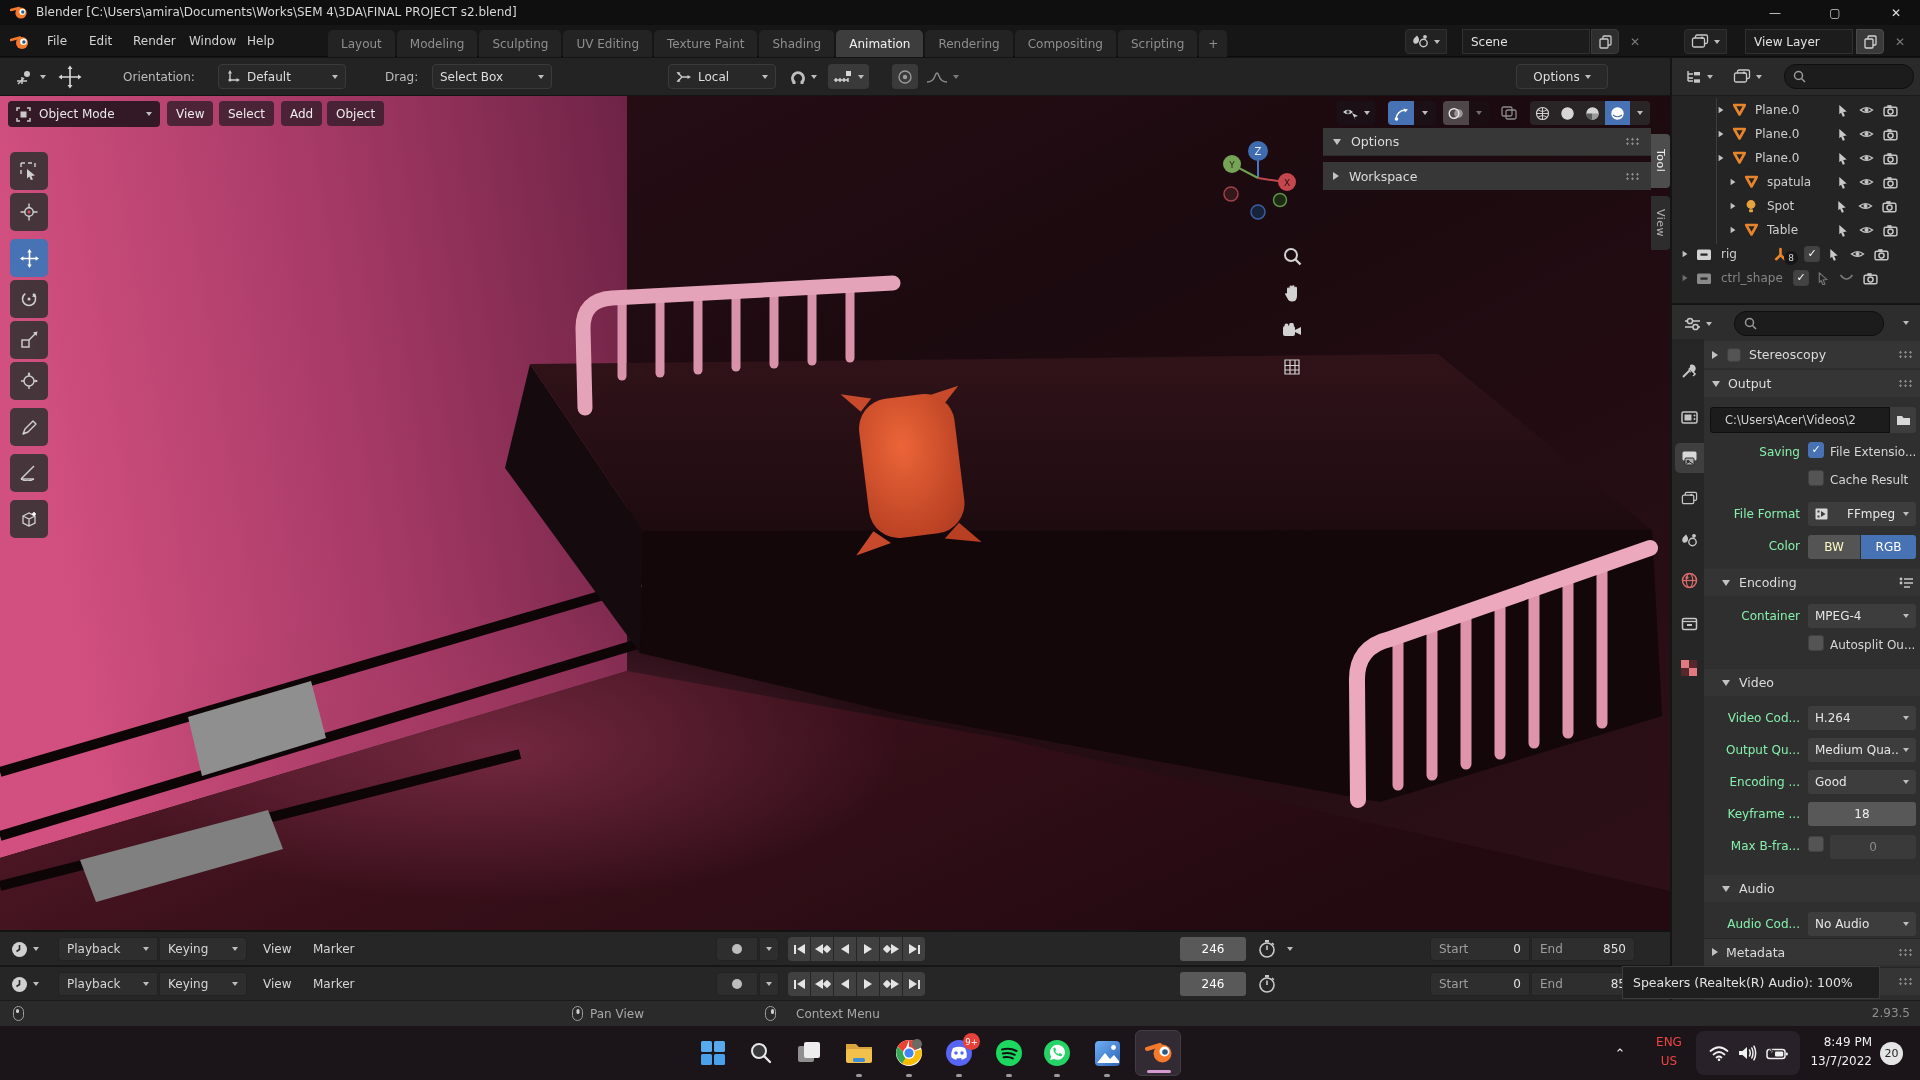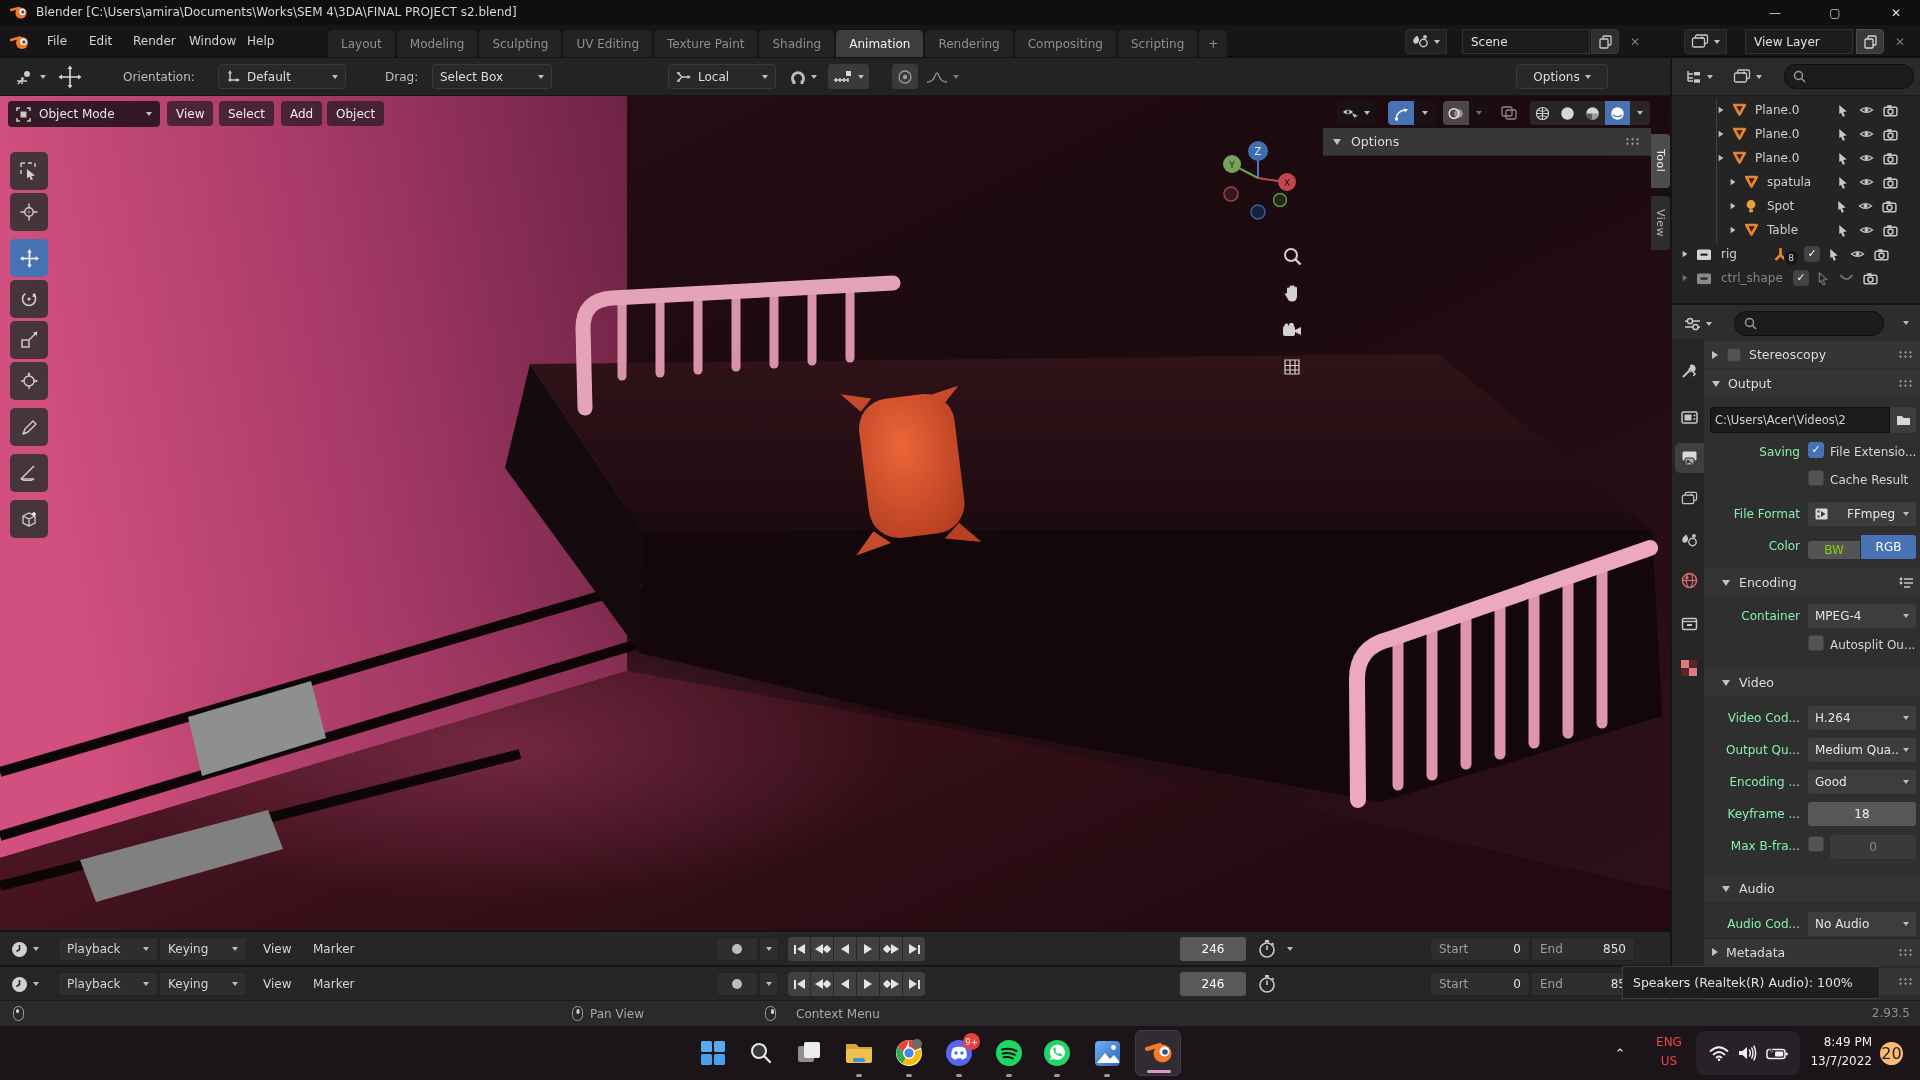"Workspace" div.phdr { html: none -> <div> <span></span> <span>Workspace</span> <span></span> </div> }
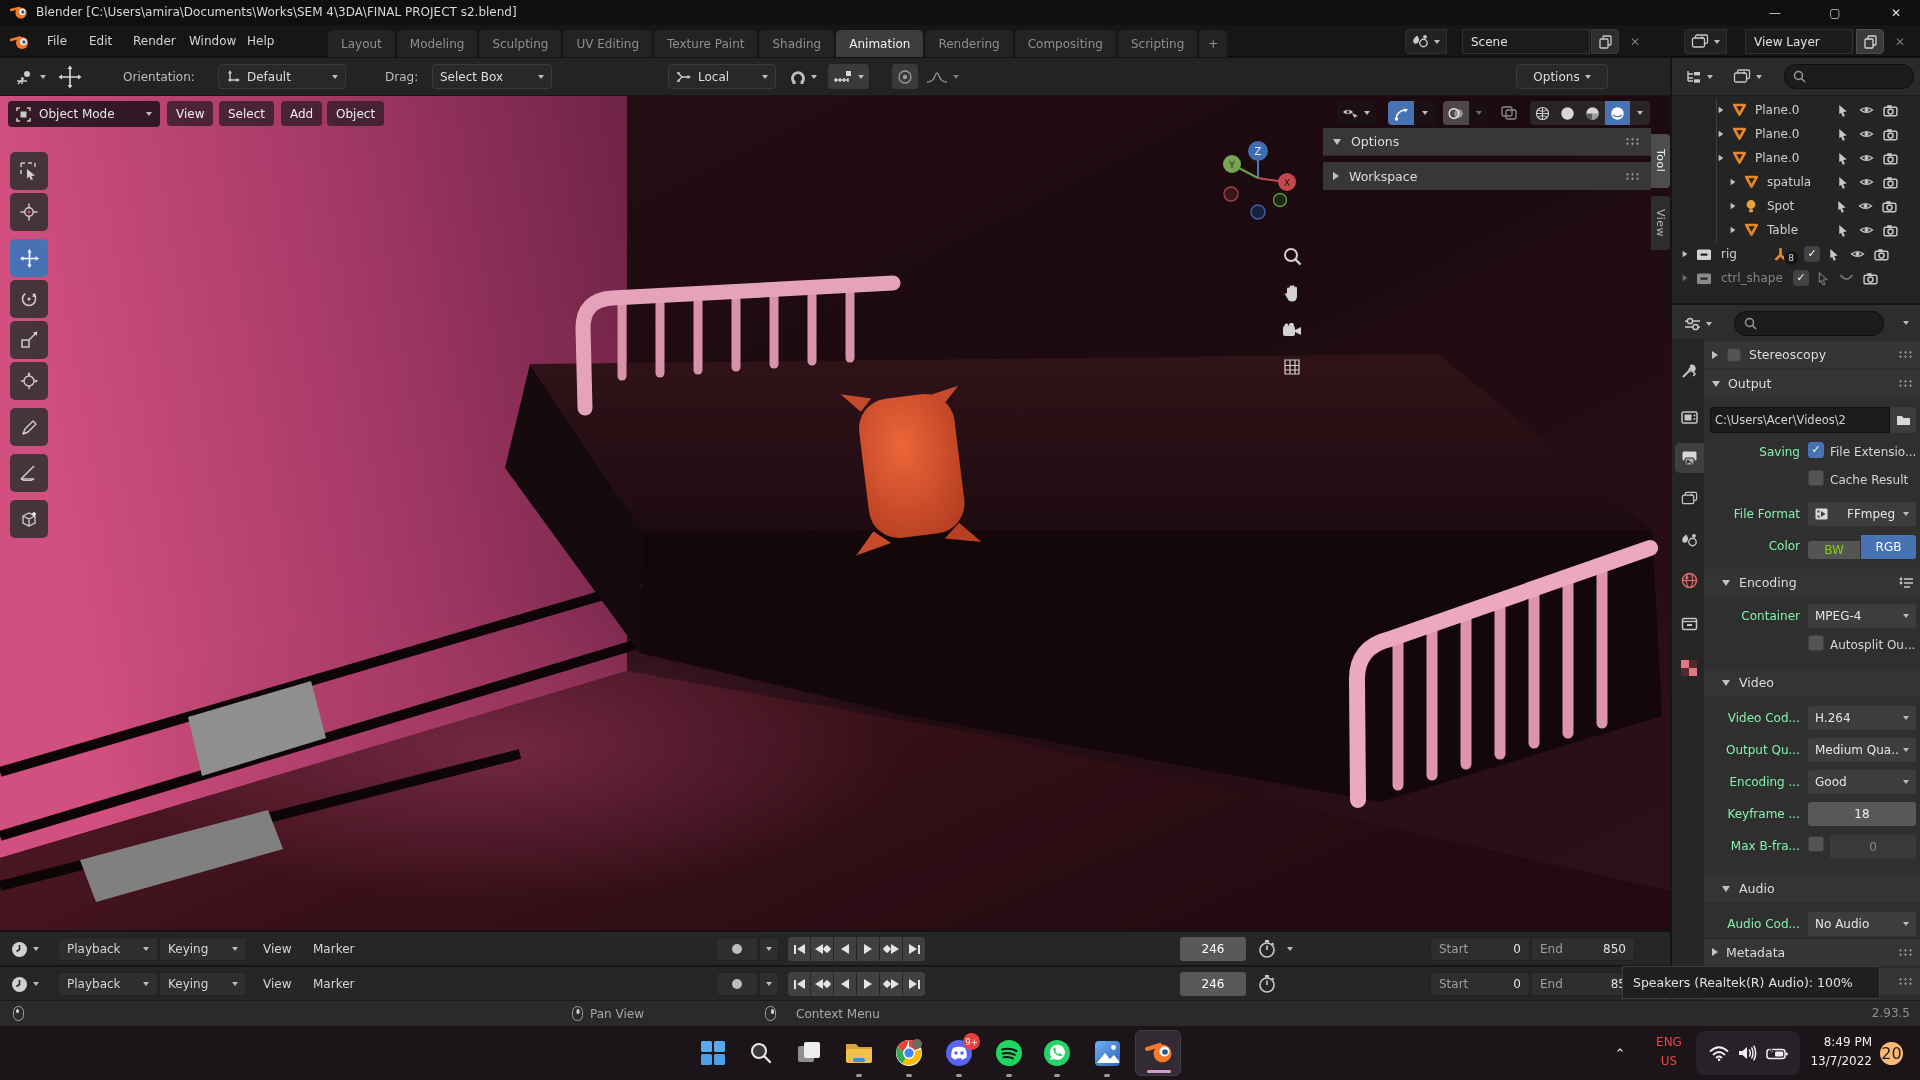"C:\Users\Acer\Videos\2" div.f { padding: 0 4px -> 0 14px }
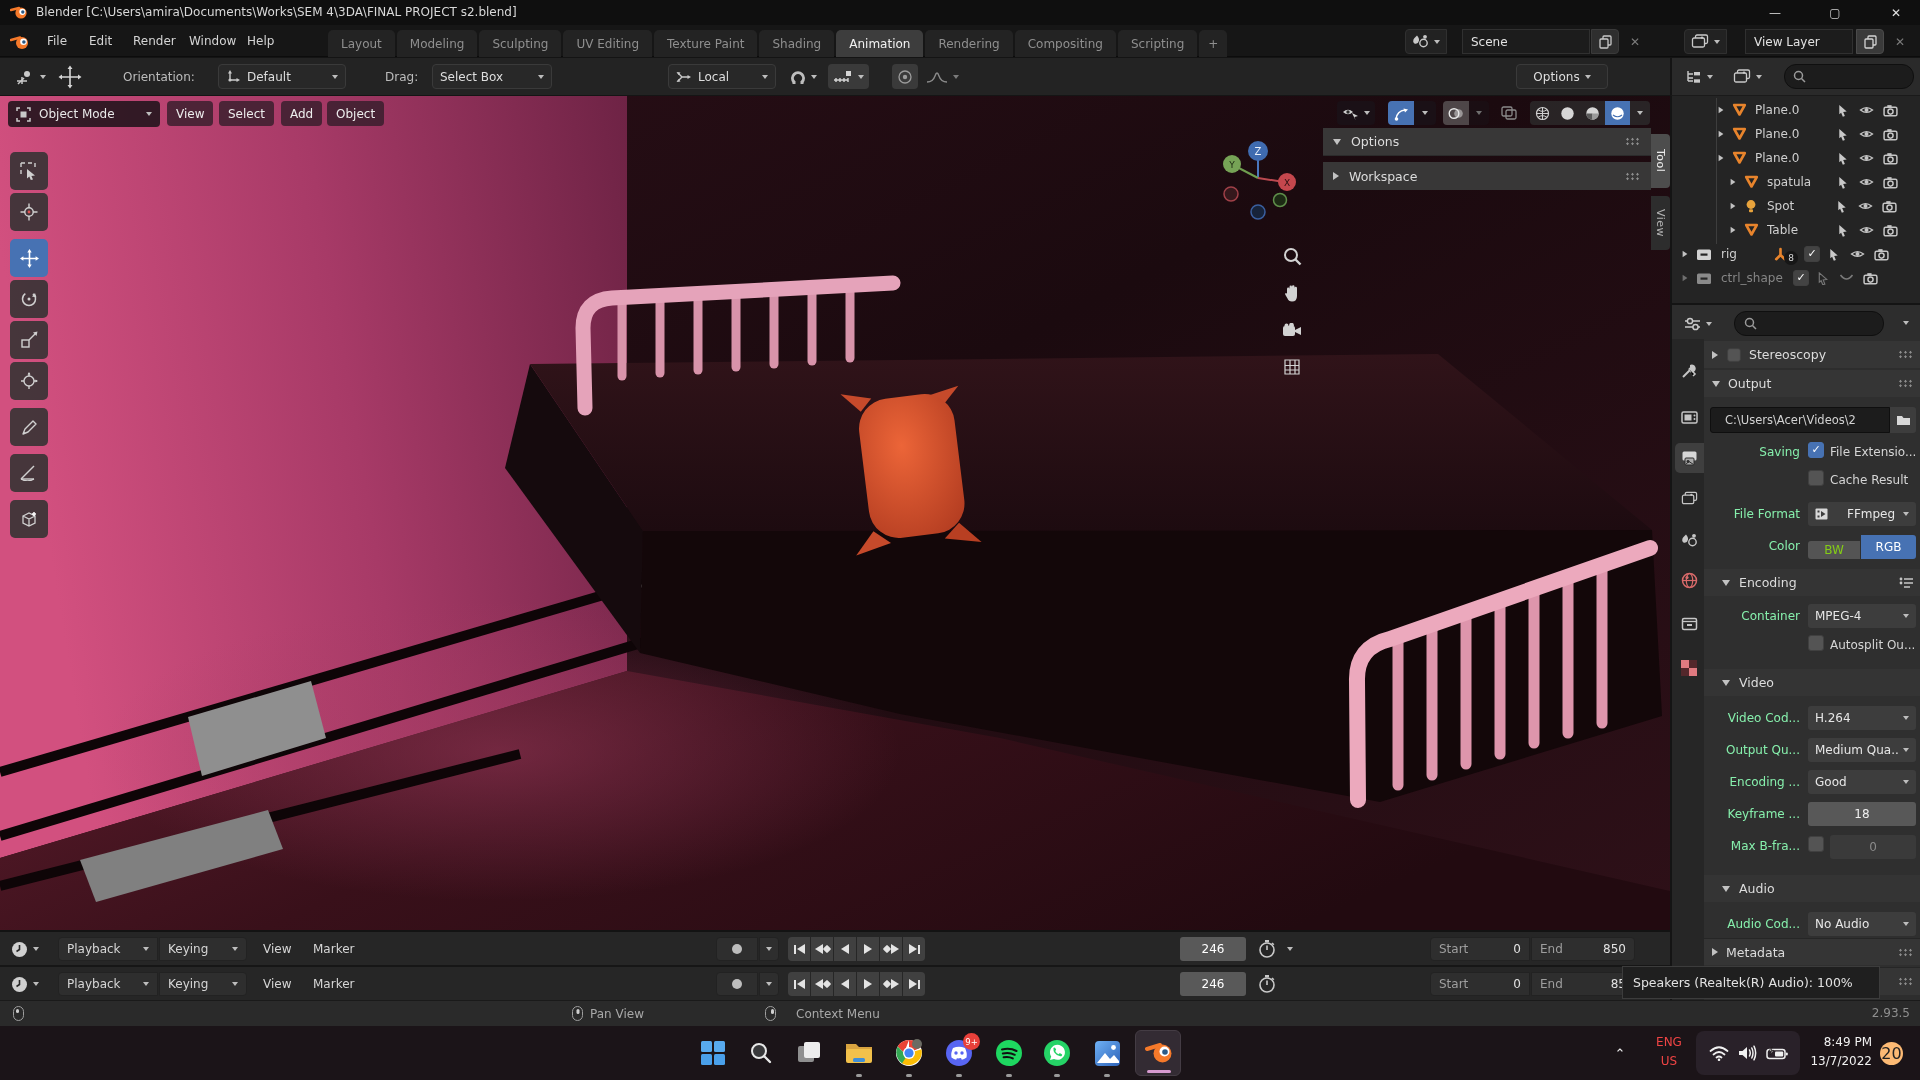"BW" div.f { color: #84cc16 -> #fef9c3; height: 18px -> 24px; top: 144px -> 138px }
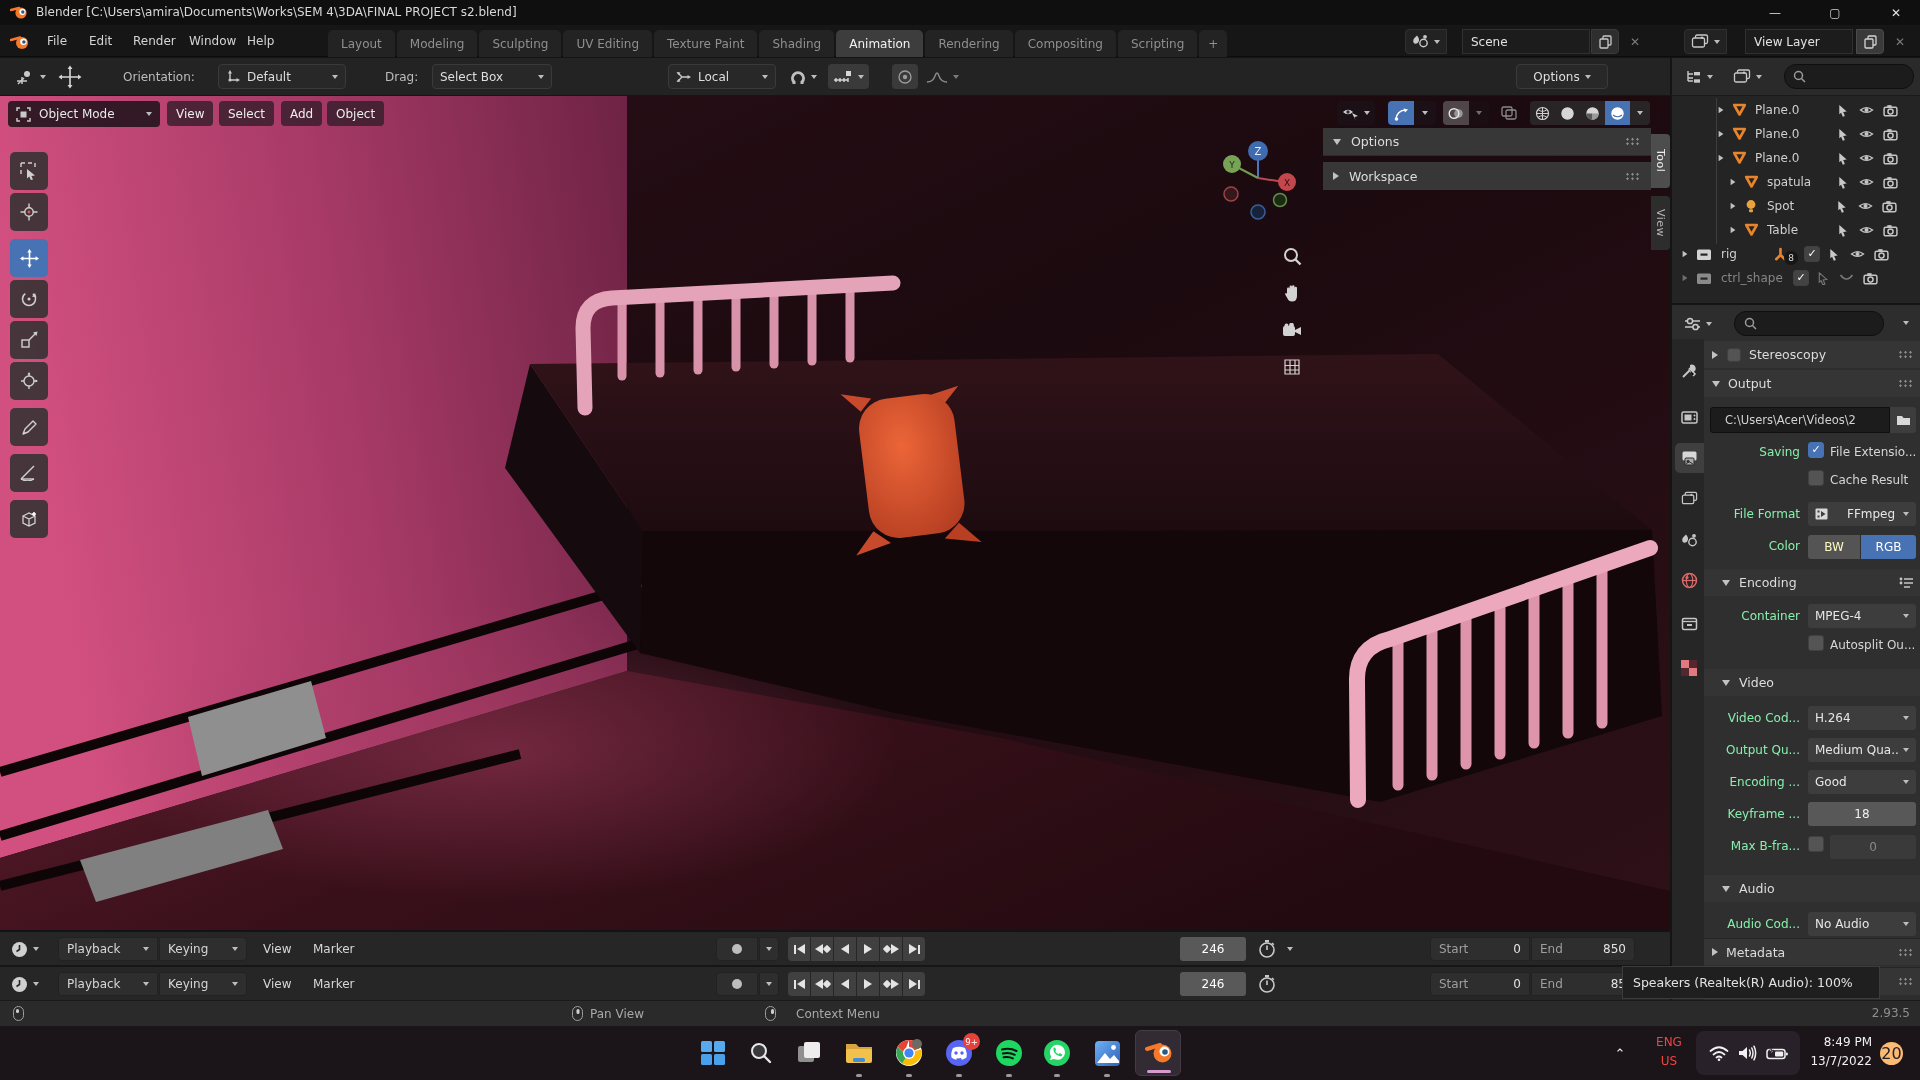"20" div.a { background: #fdba74 -> #e5e5e5; font-size: 16px -> 11px }
